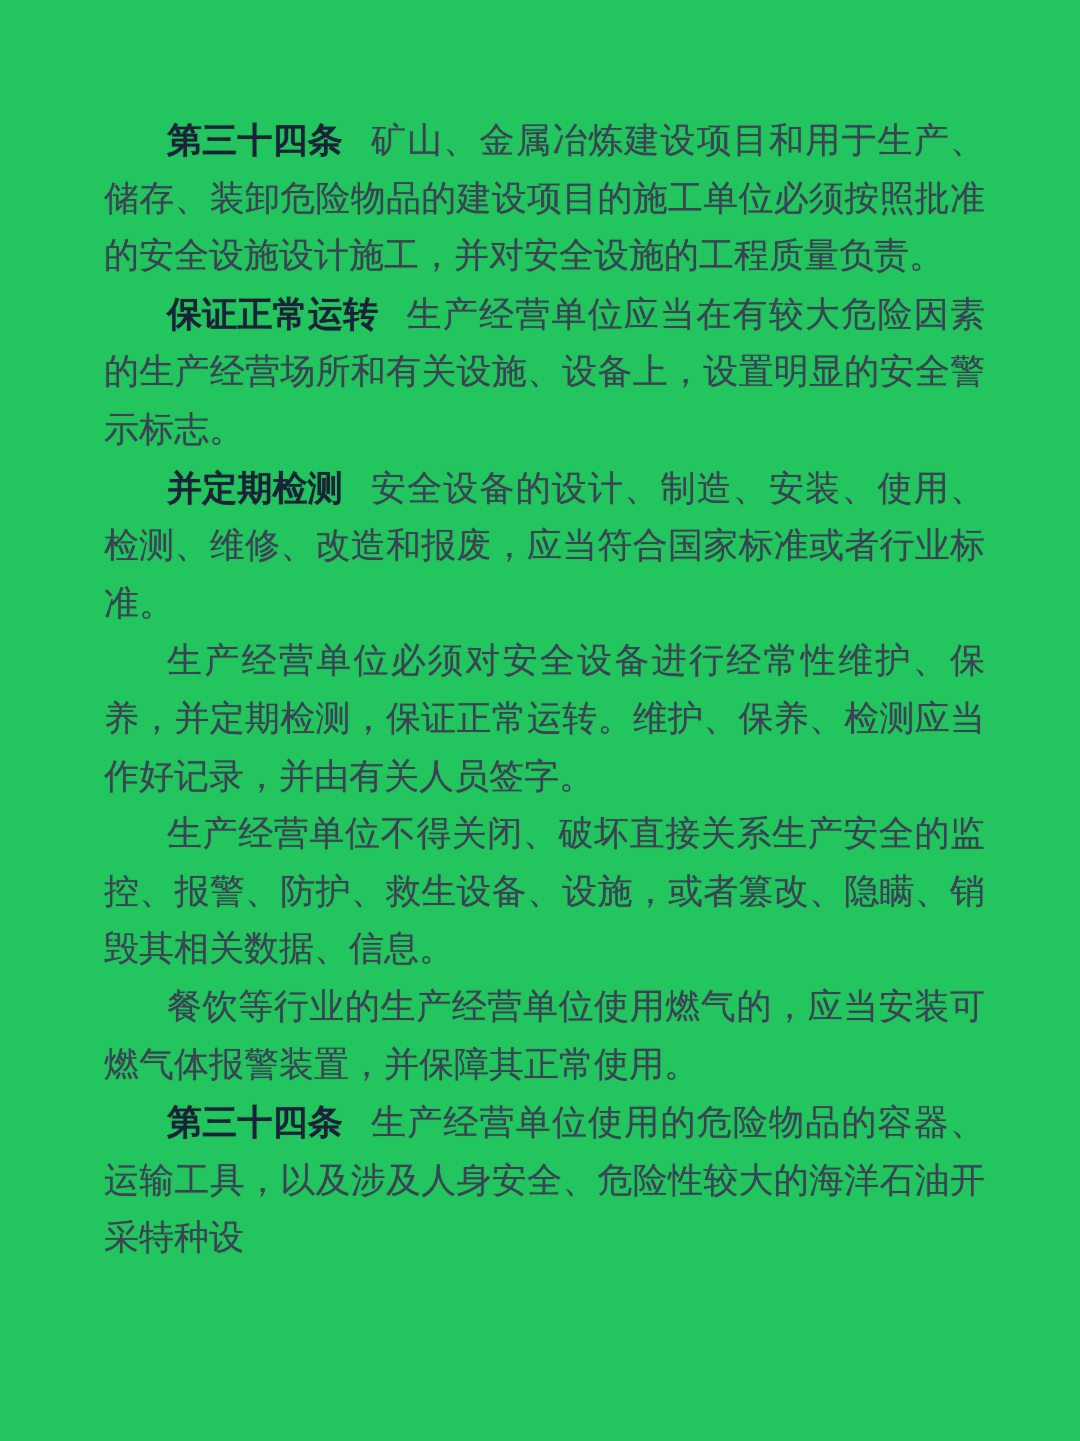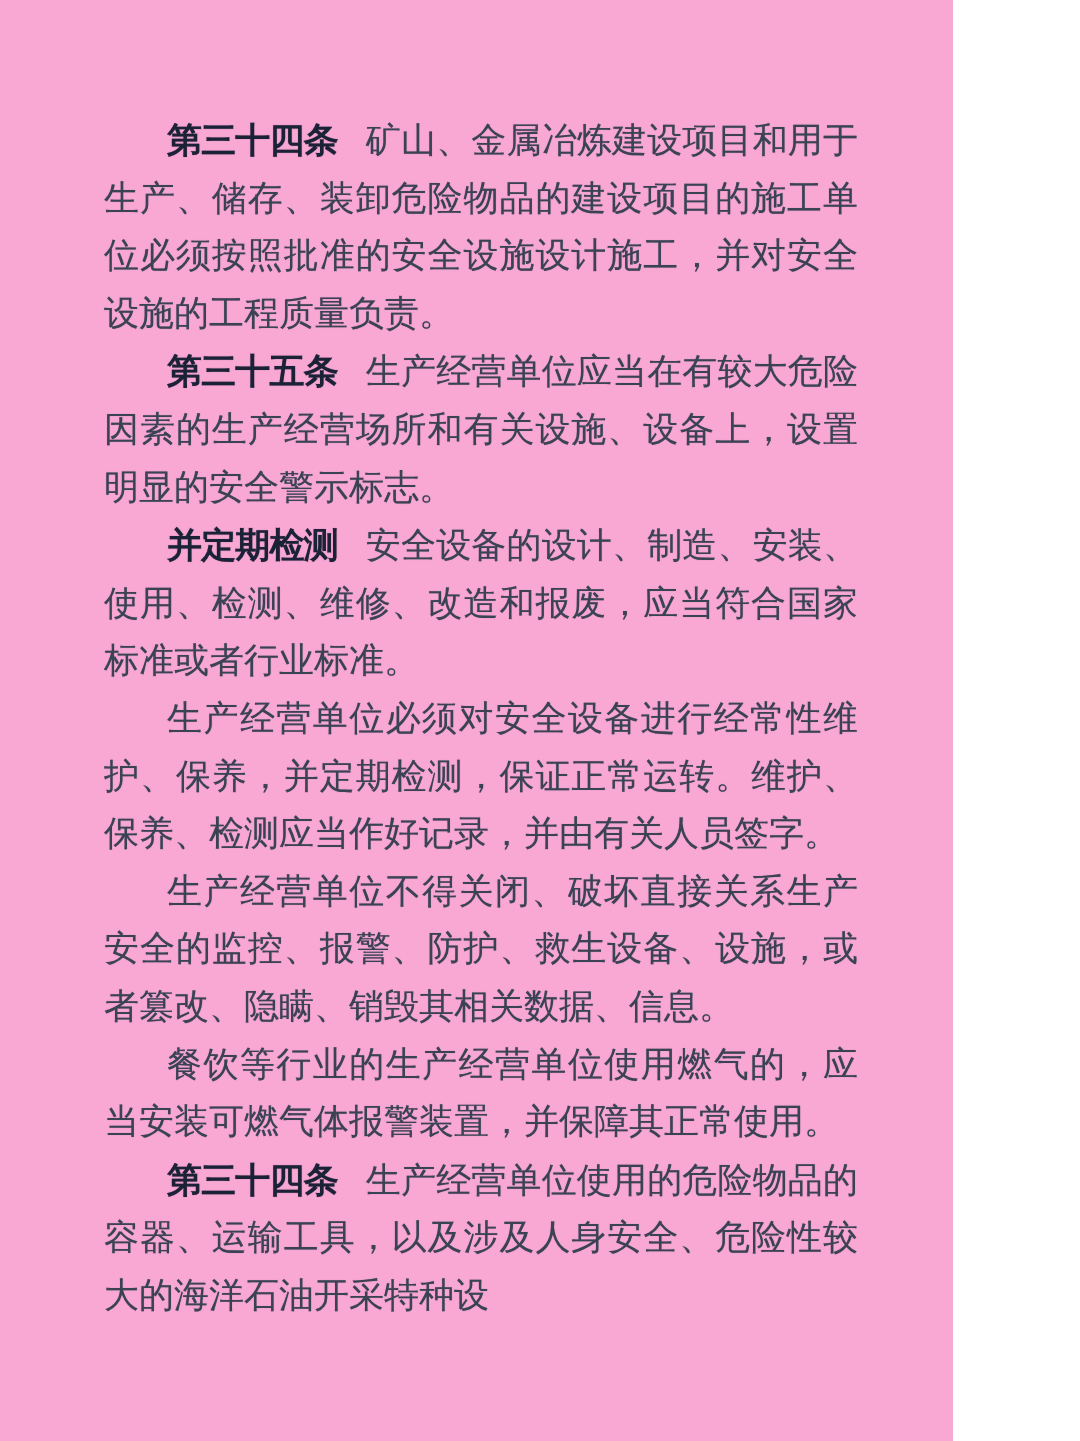"第三十四条" .page { background: #f9a8d4 -> #22c55e; width: 953px -> 1080px }
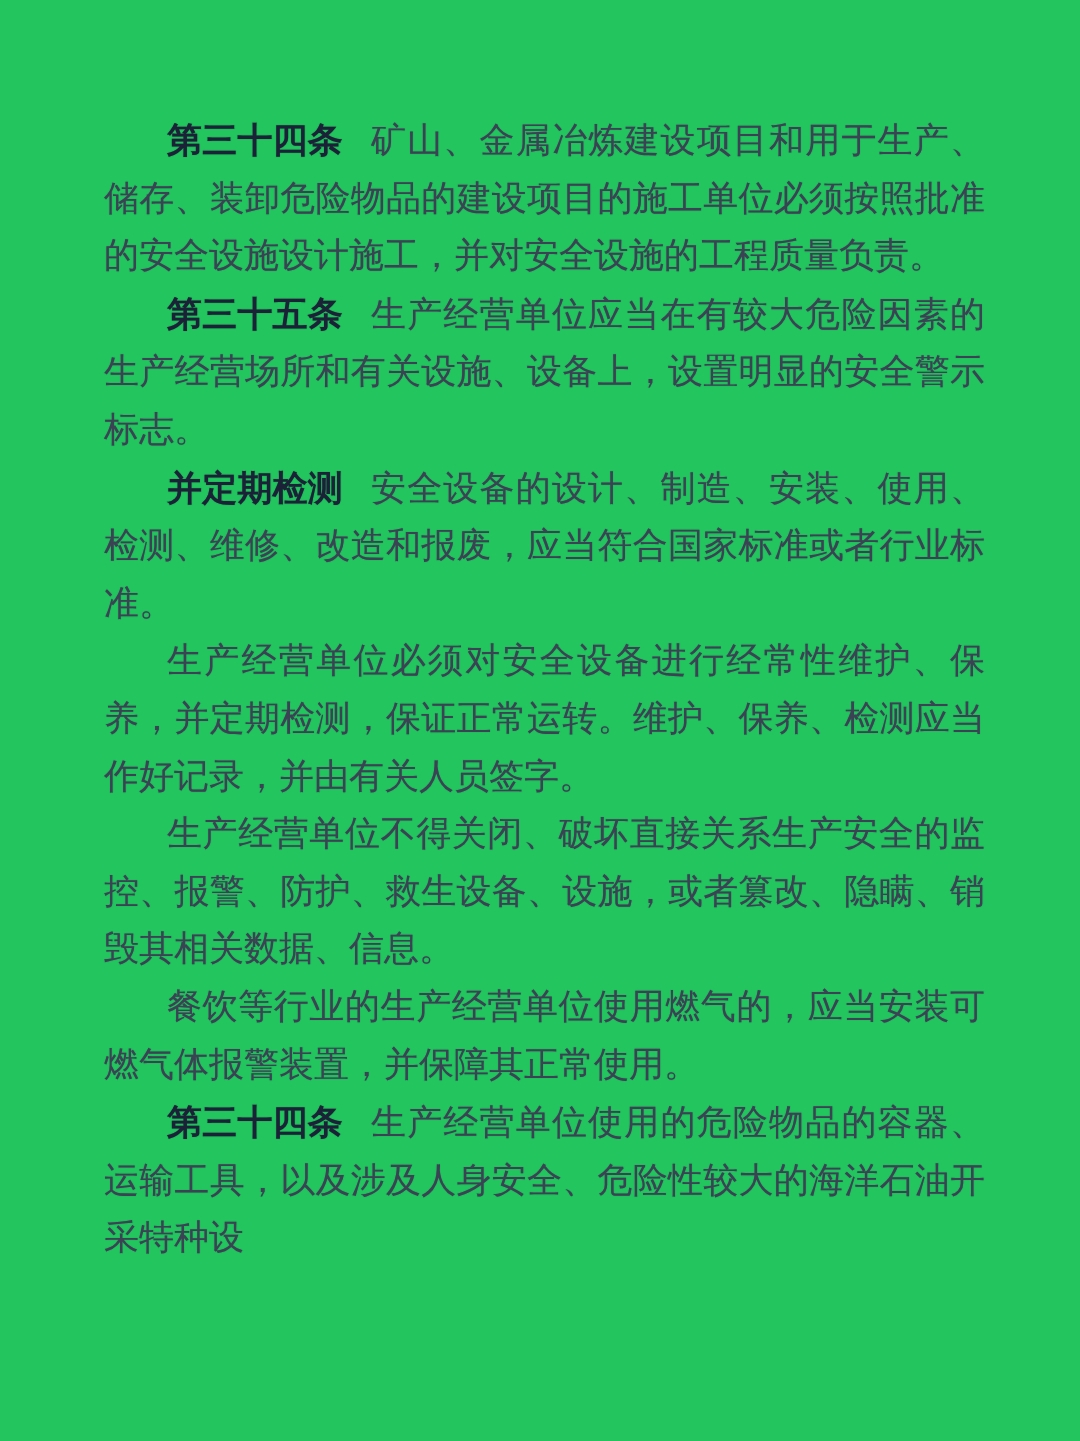"第三十五条" span.article-number { text: 第三十五条 -> 保证正常运转 }
